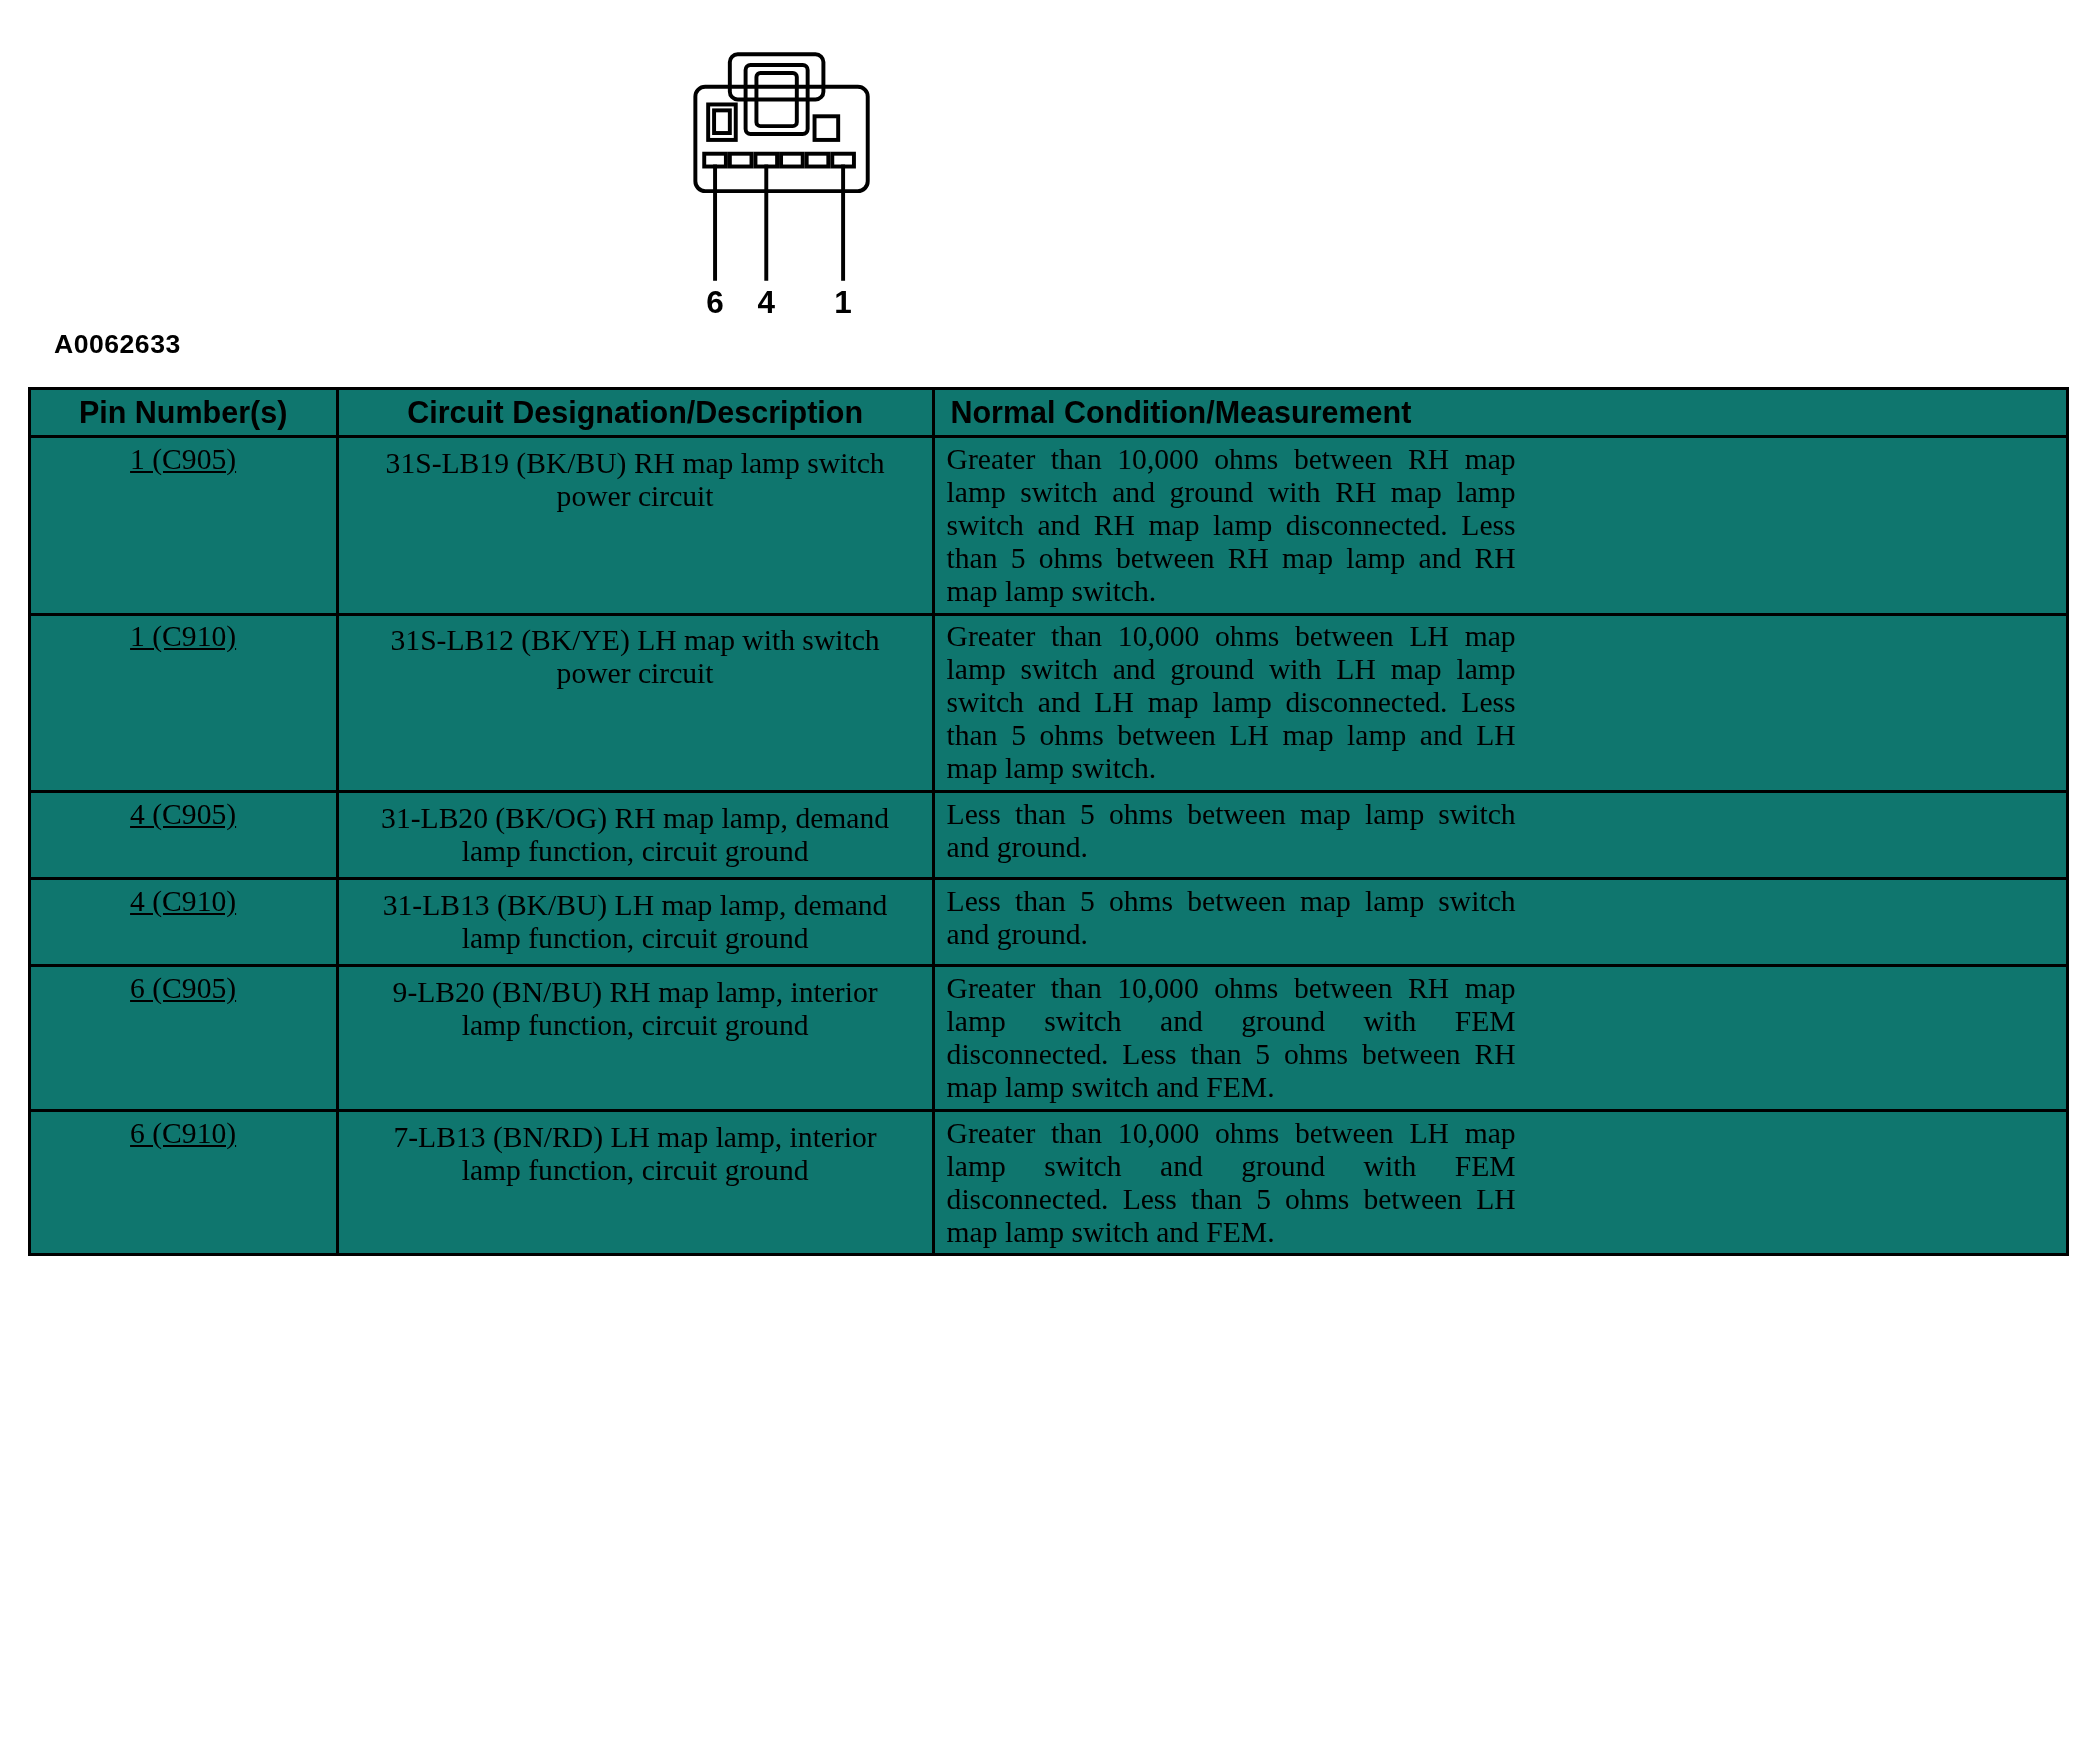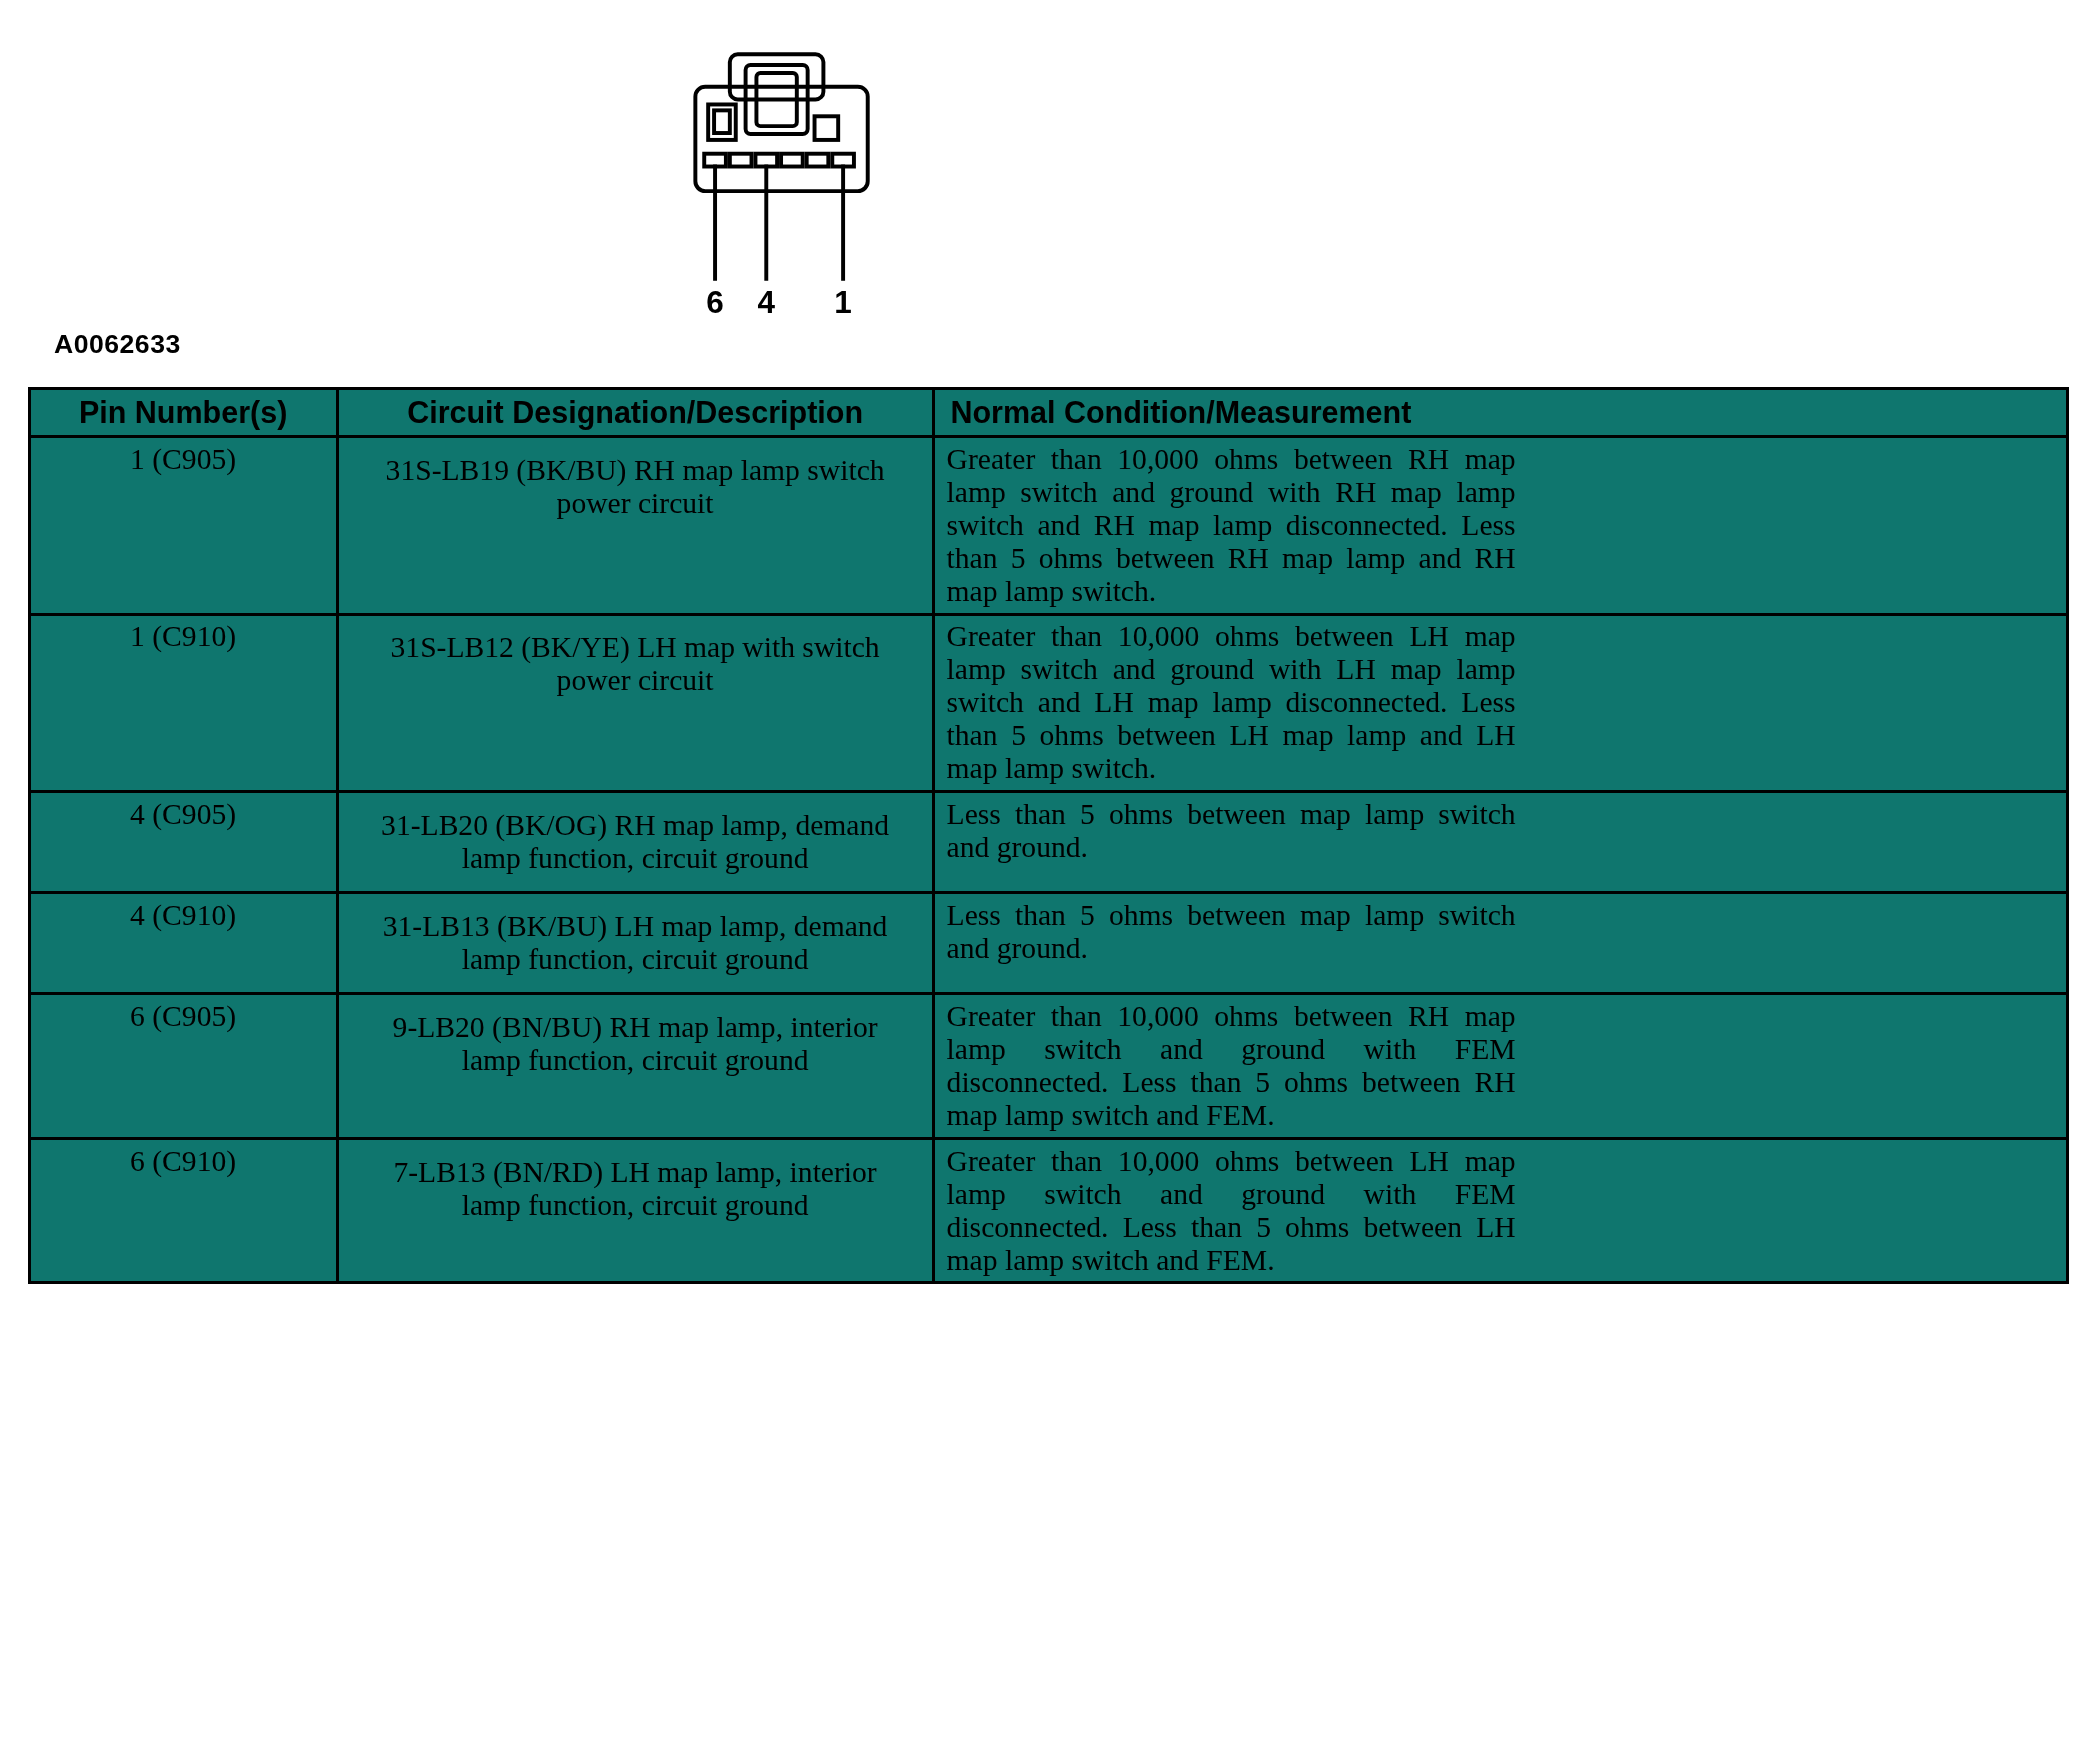"1 (C905)" td.pin-cell { text-decoration: none -> underline }
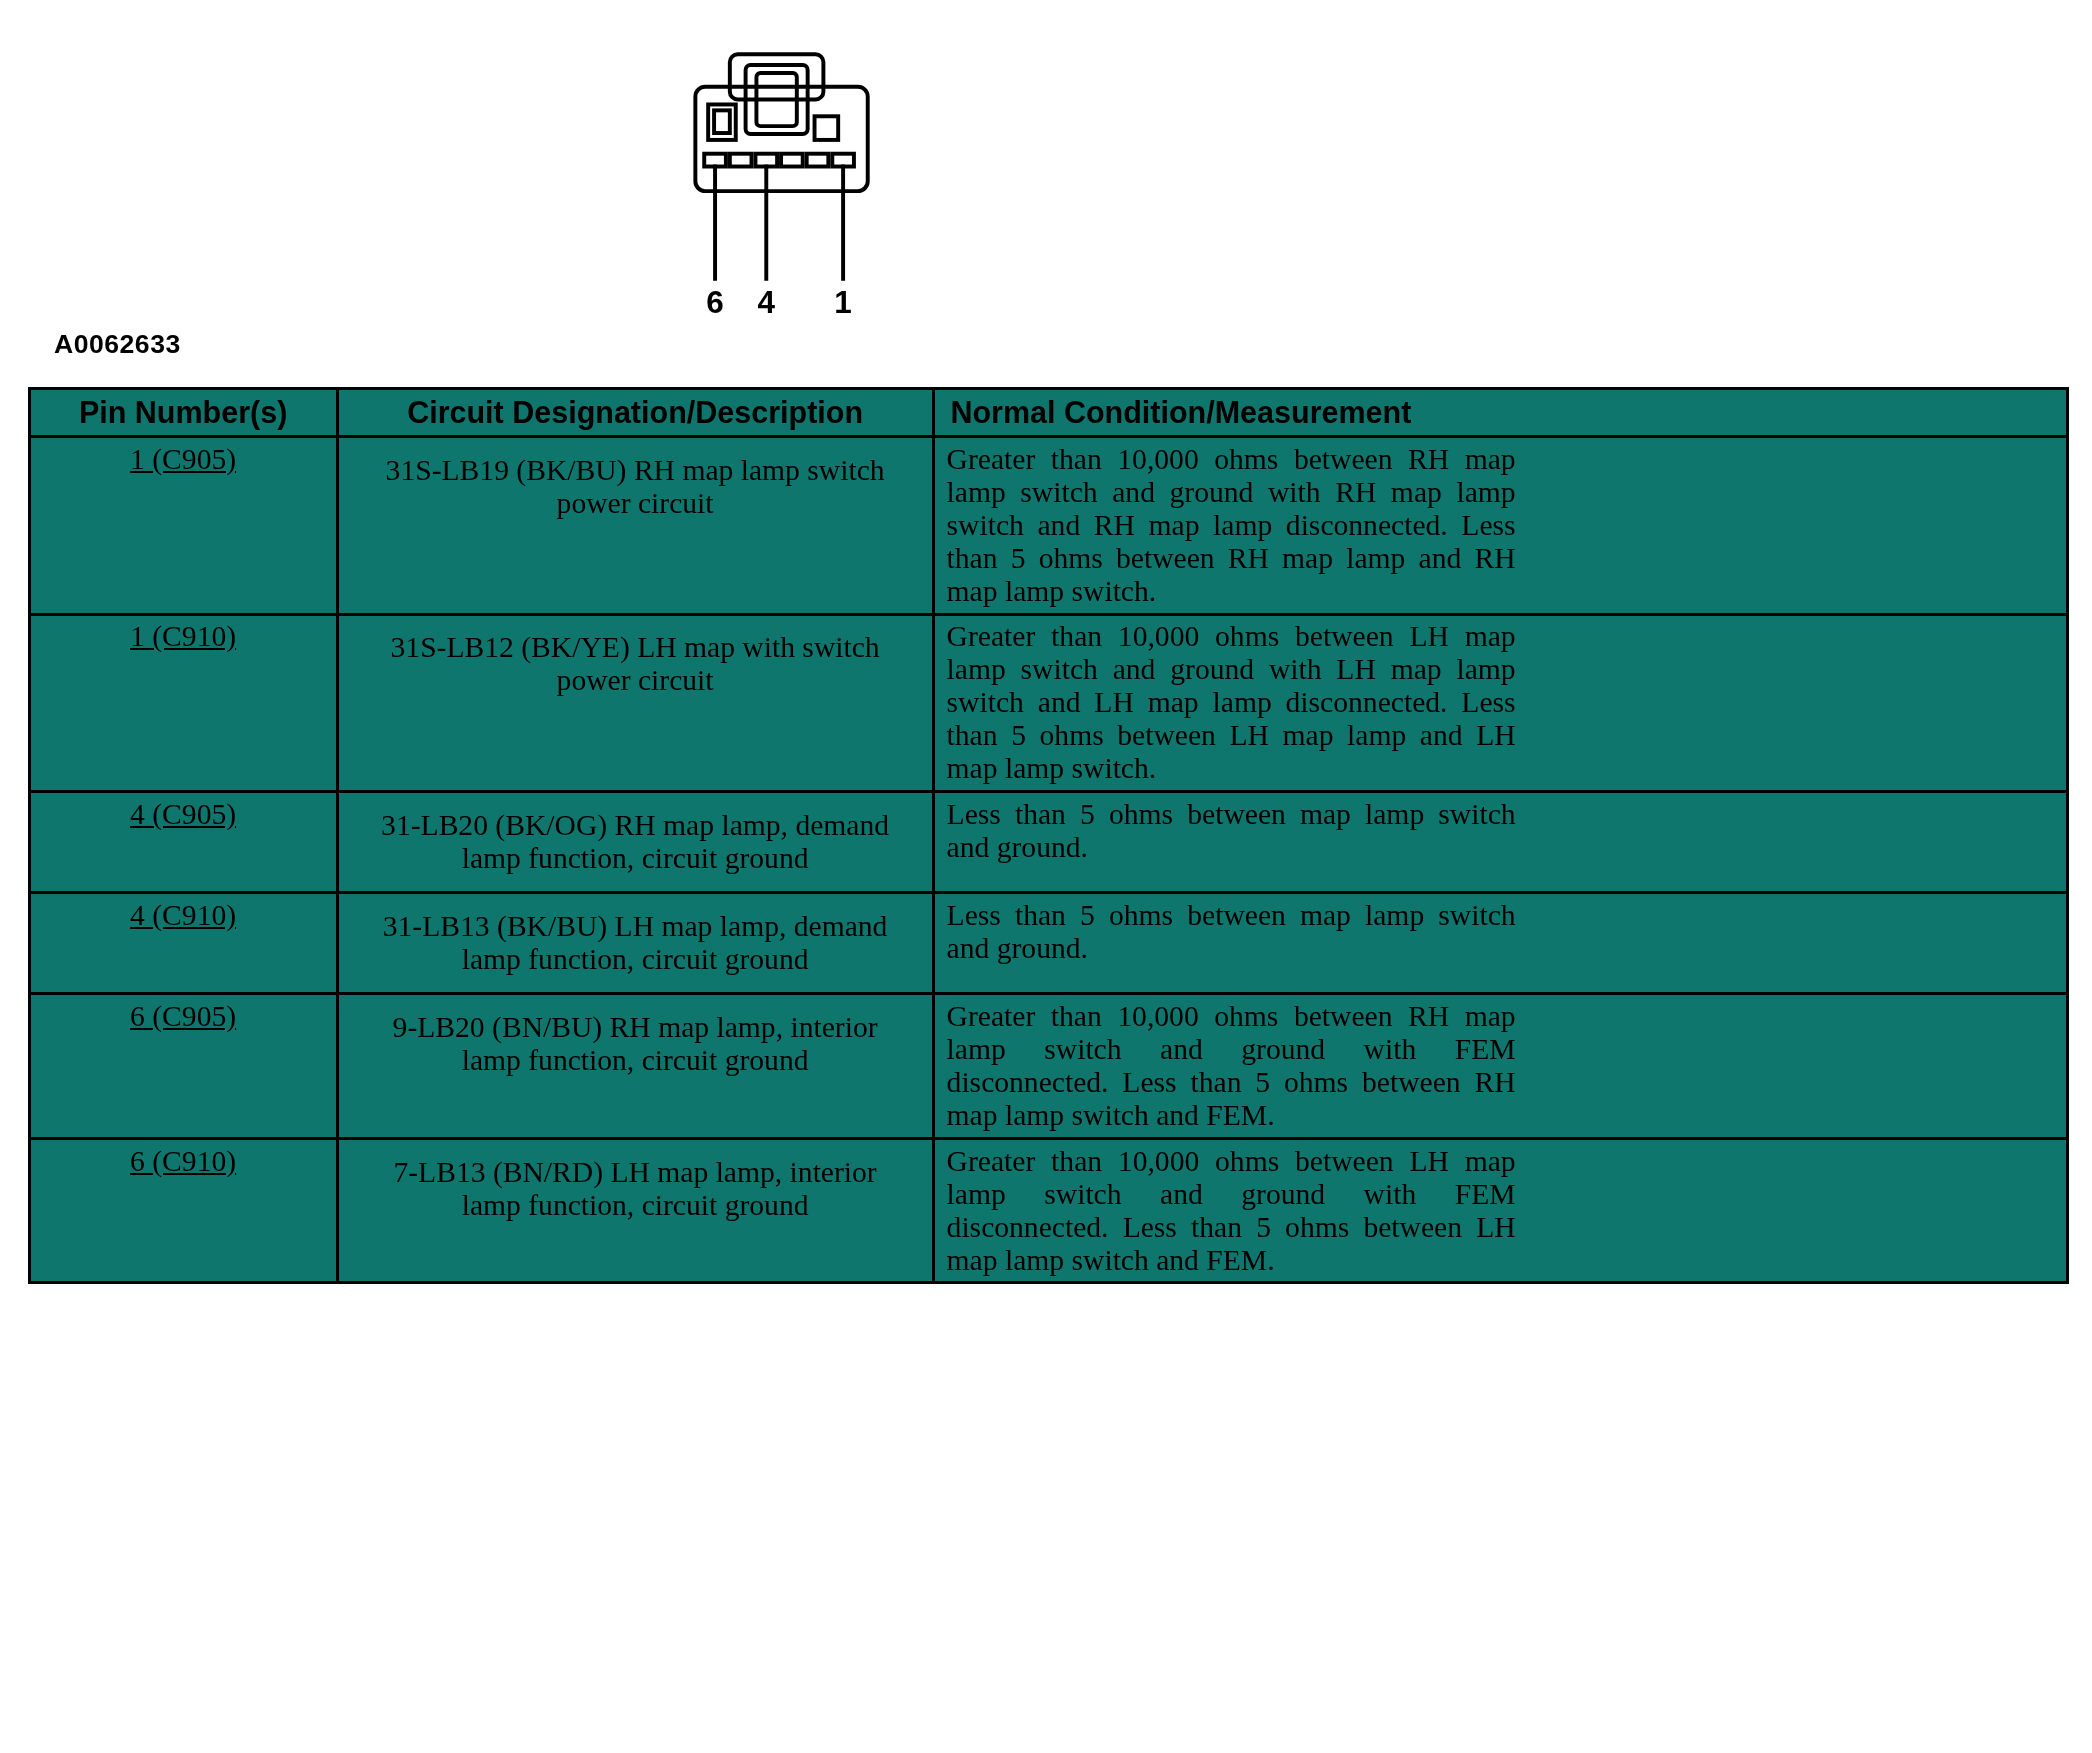"31S-LB19 (BK/BU) RH map lamp" .circuit-inner { margin: 11px auto -> 4px auto }
